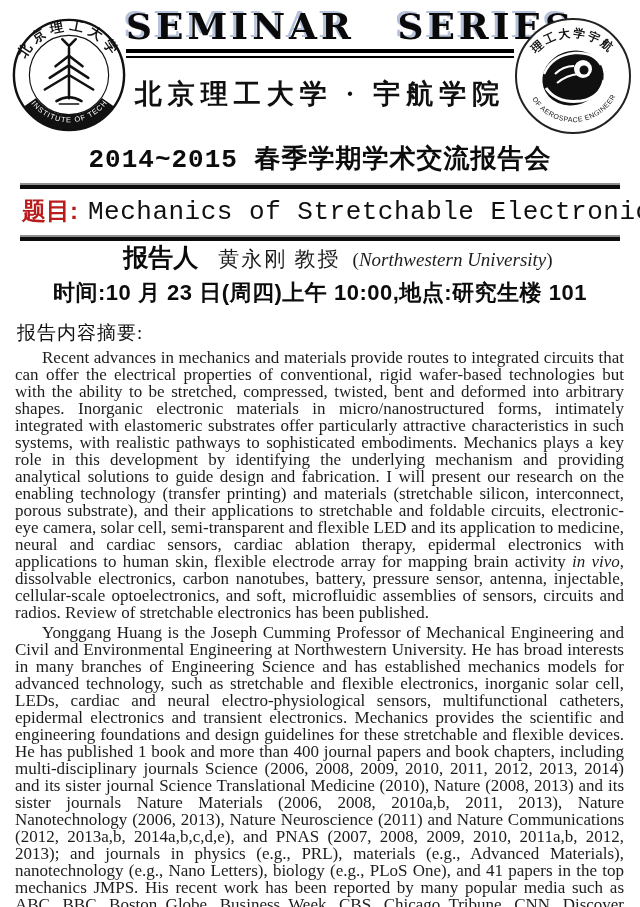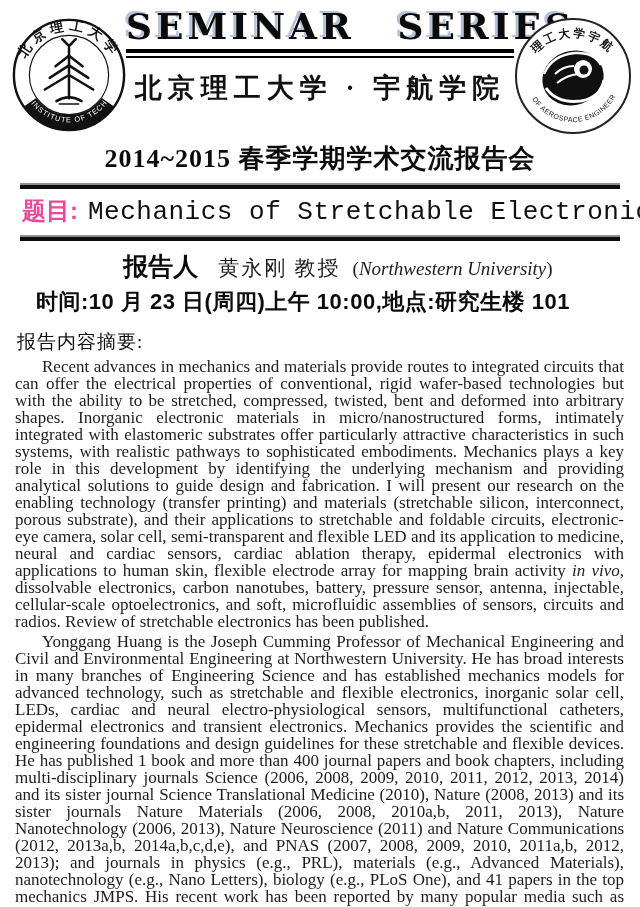"北京理工大学 · 宇航学院" .school-line { margin-top: 12px -> 18px }
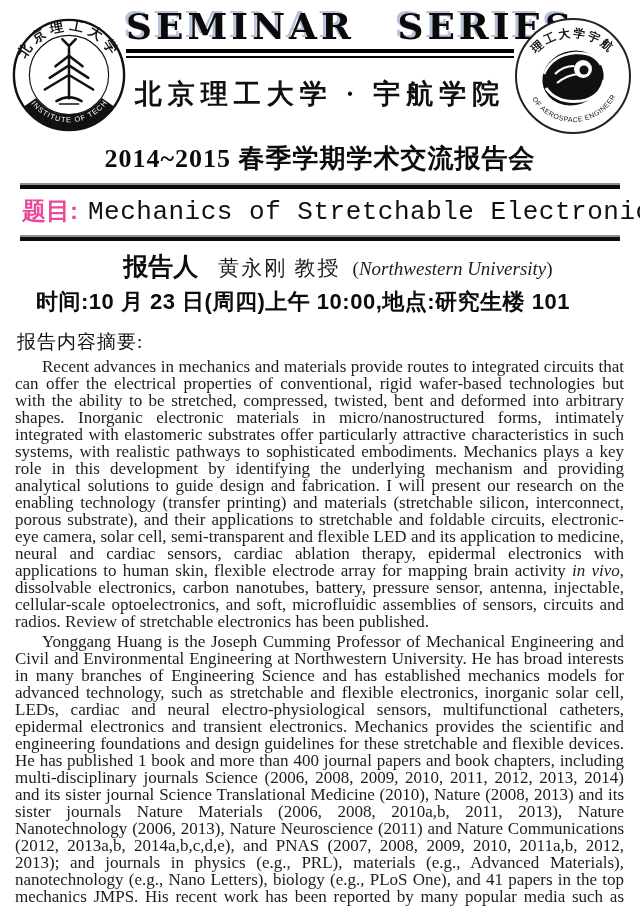"2014~2015 春季学期学术交流报告会" .session-line { font-family: Liberation Serif, serif -> Liberation Mono, monospace }
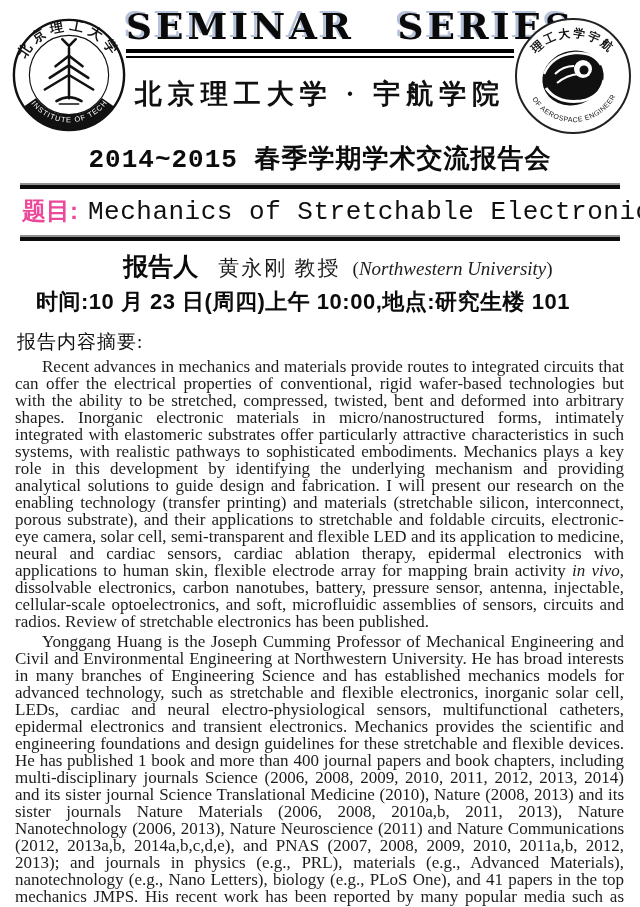"题目:" .title-label { color: #ec4899 -> #b91c1c }
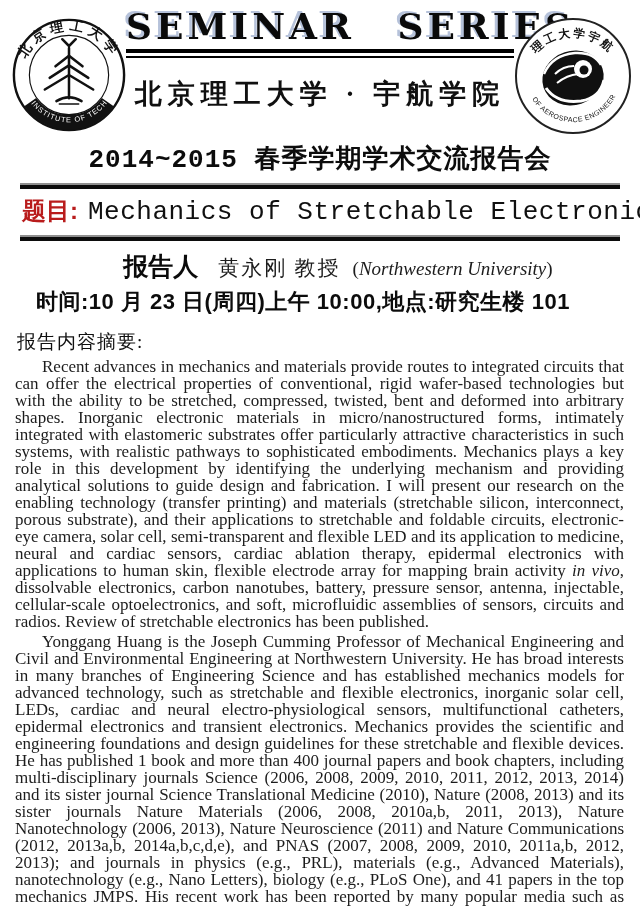"报告人 黄永刚 教授 (Northwestern University)" .speaker-row { margin-top: 9px -> none }
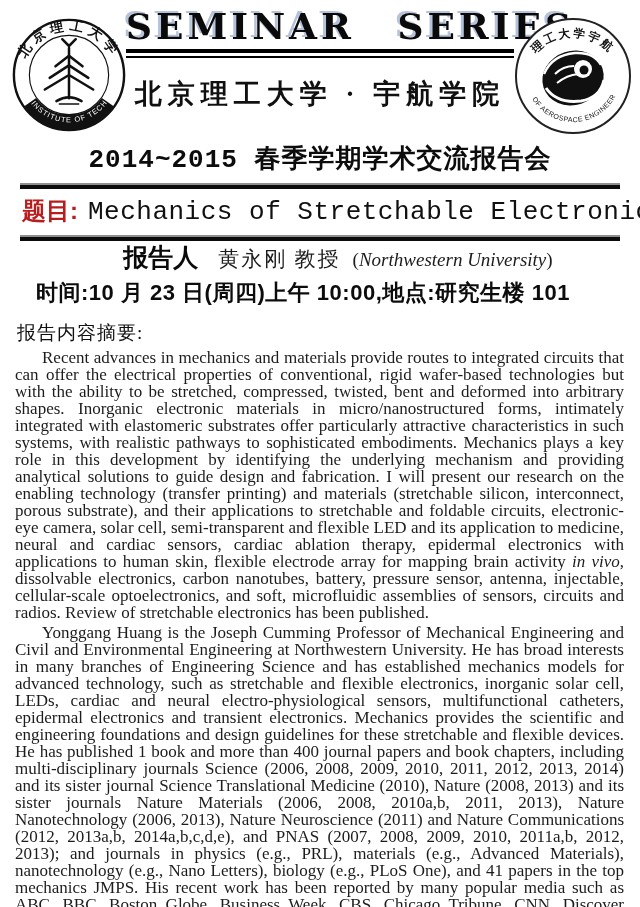"时间:10 月 23 日(周四)上午 10:00,地点:研究生楼" .time-row { padding-left: 36px -> none; text-align: left -> center }
